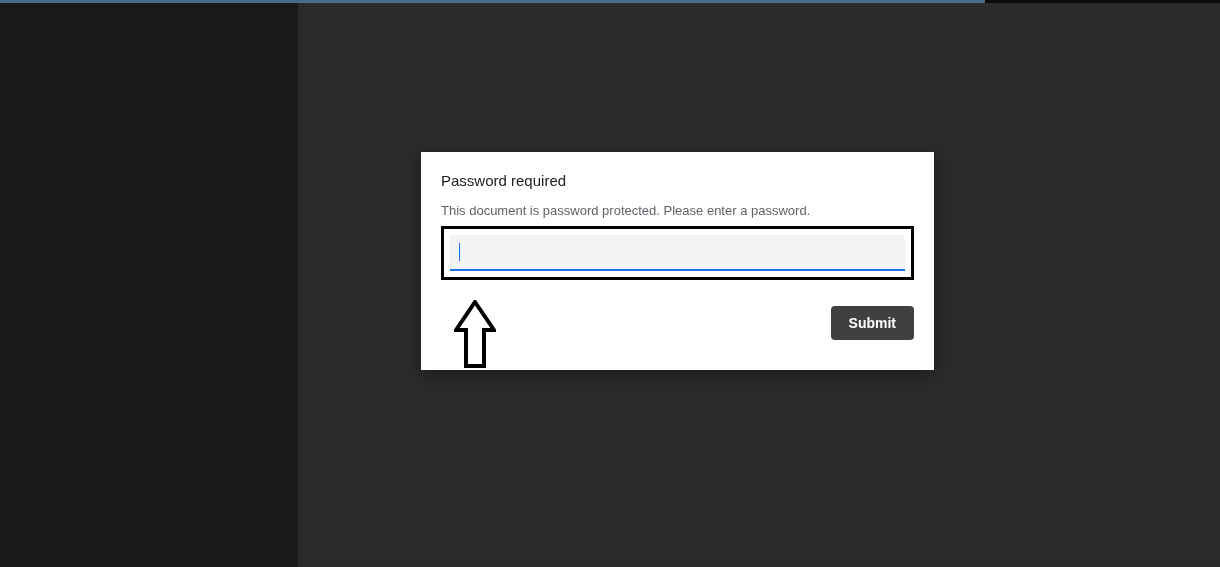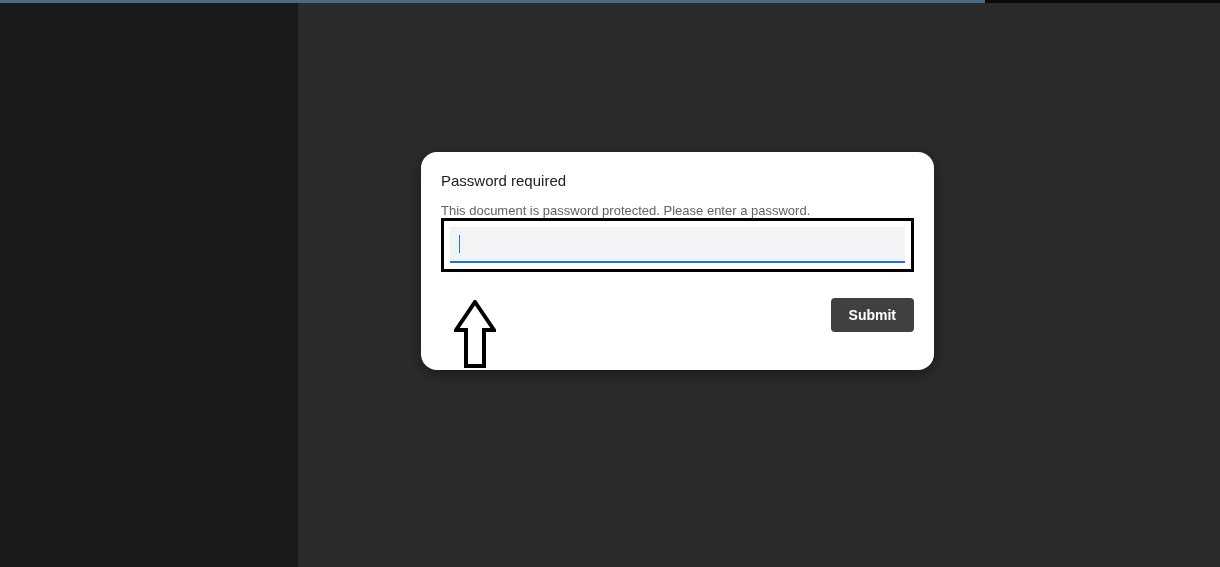"Password required" .dialog { border-radius: 16px -> 0 }
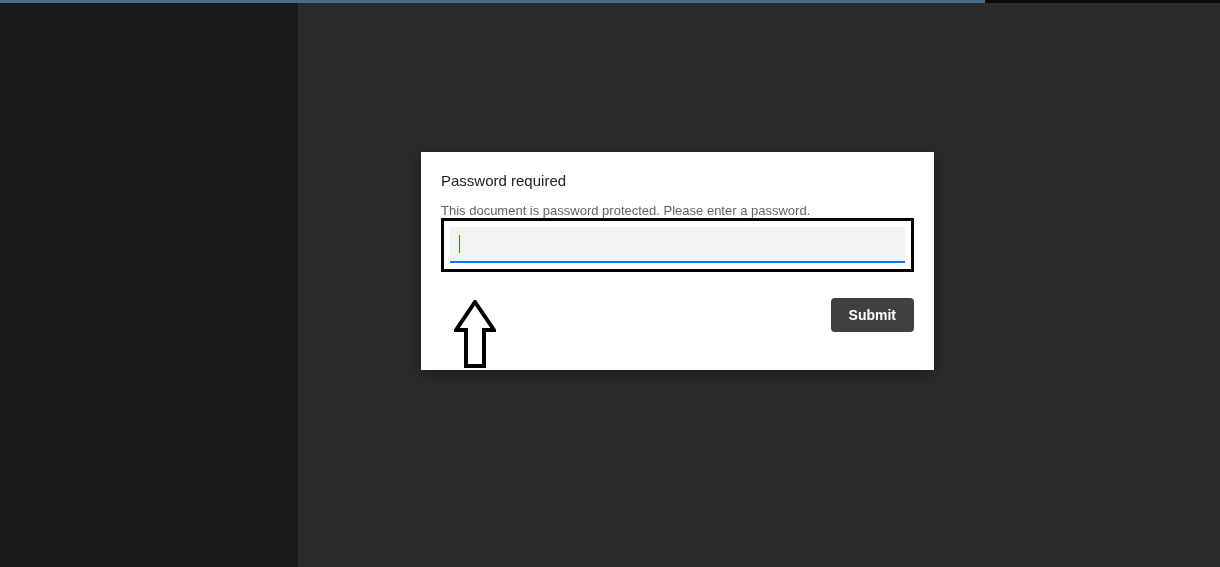"This document is password protected." .dialog-subtitle { margin-bottom: 0 -> 8px }
